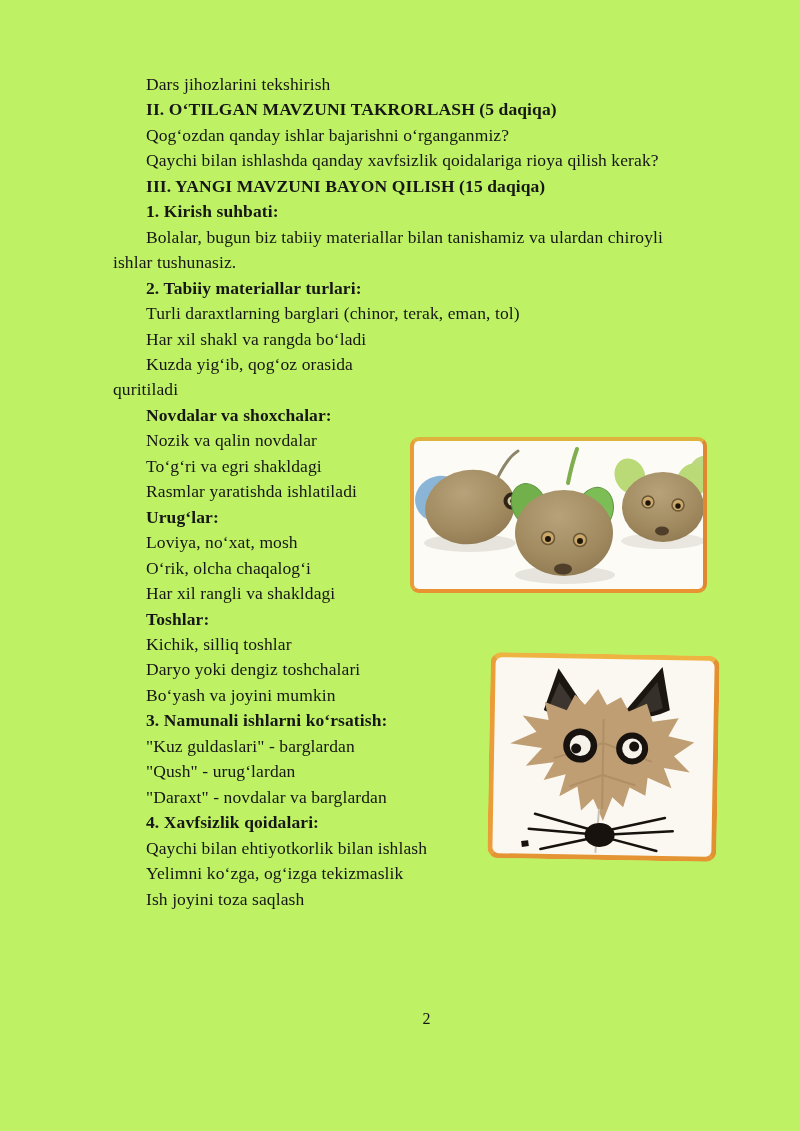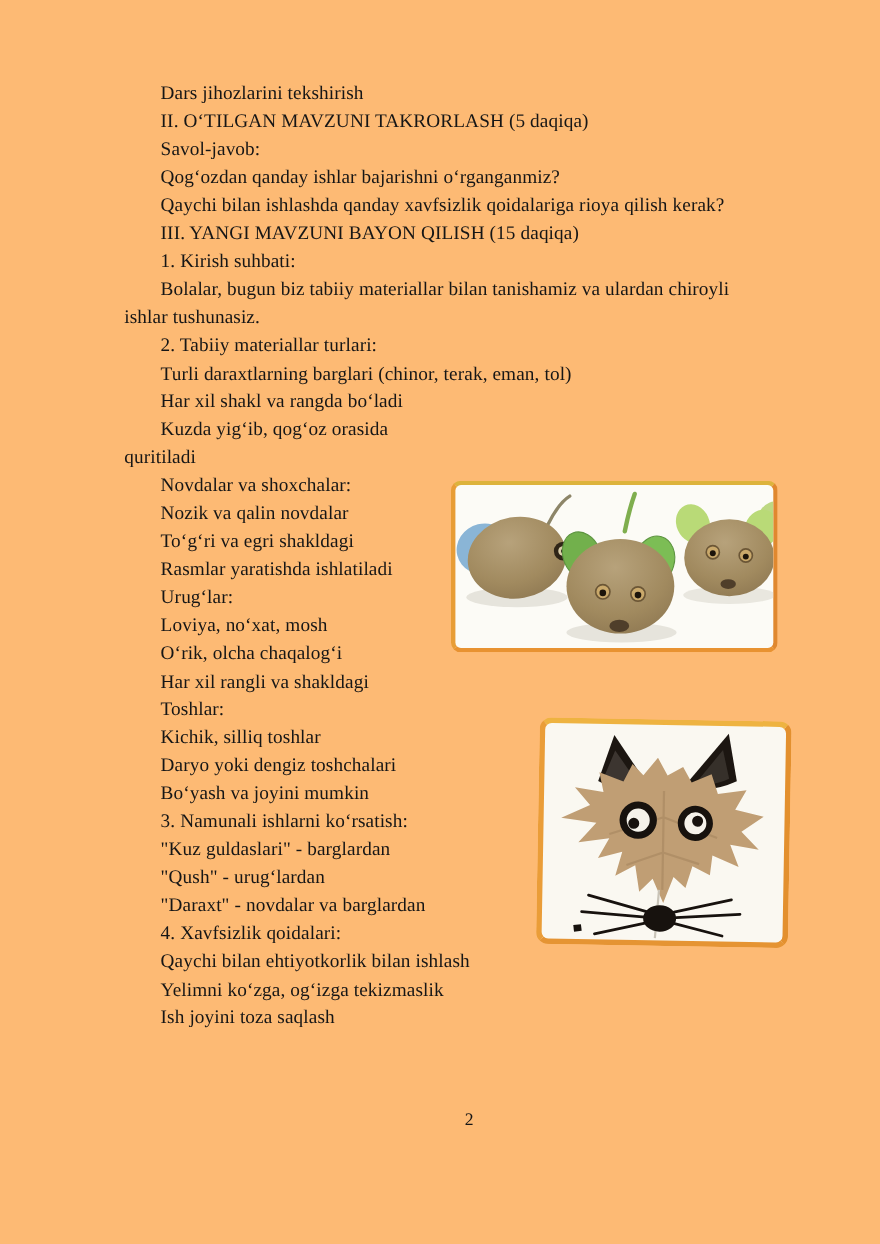"Dars jihozlarini tekshirish" .page { background: #fdba74 -> #bef264 }
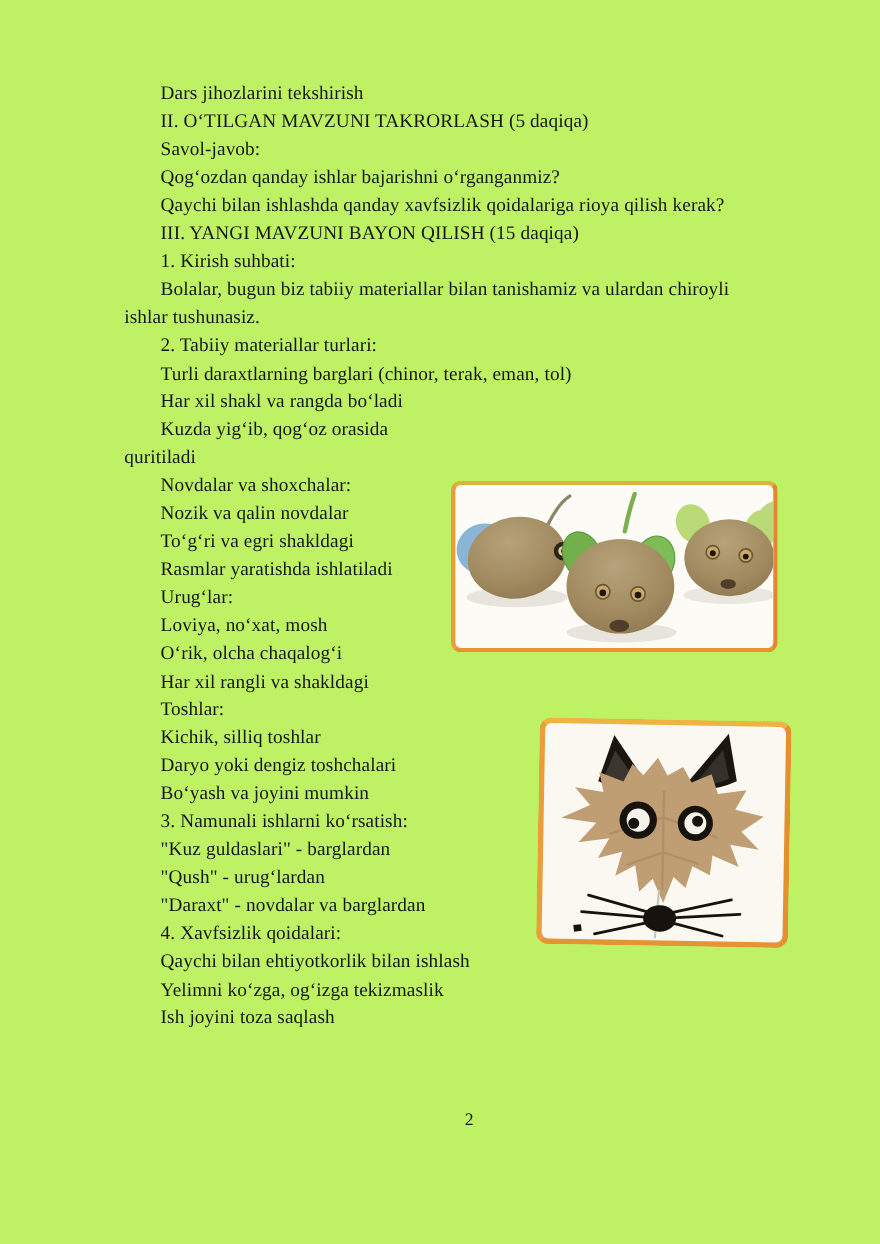"II. O‘TILGAN MAVZUNI TAKRORLASH (5" .line.bold { font-weight: normal -> bold }
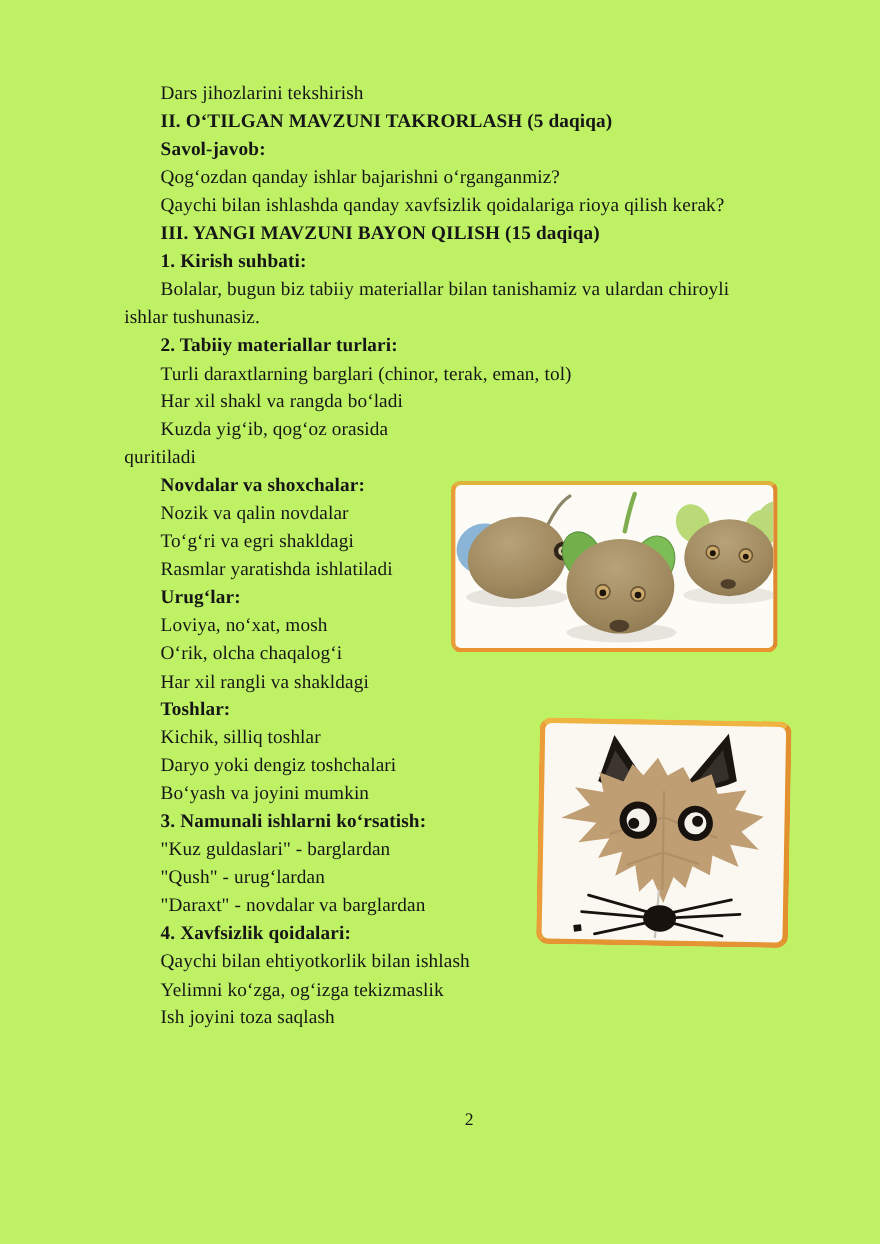"Savol-javob:" div.line { html: <div>Savol-javob:</div> -> none }
